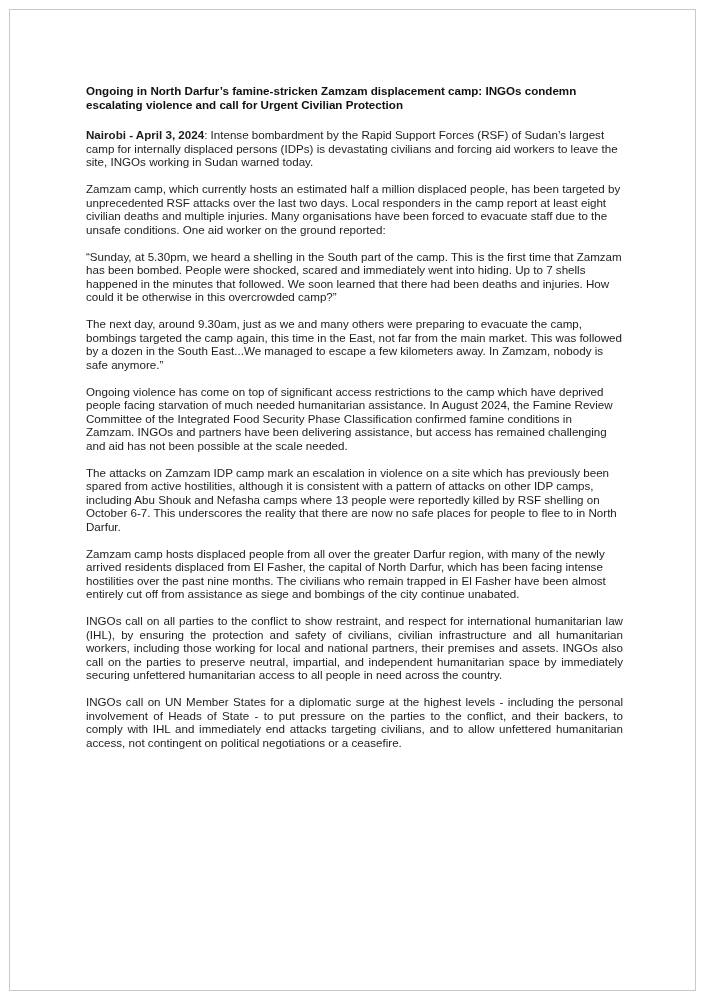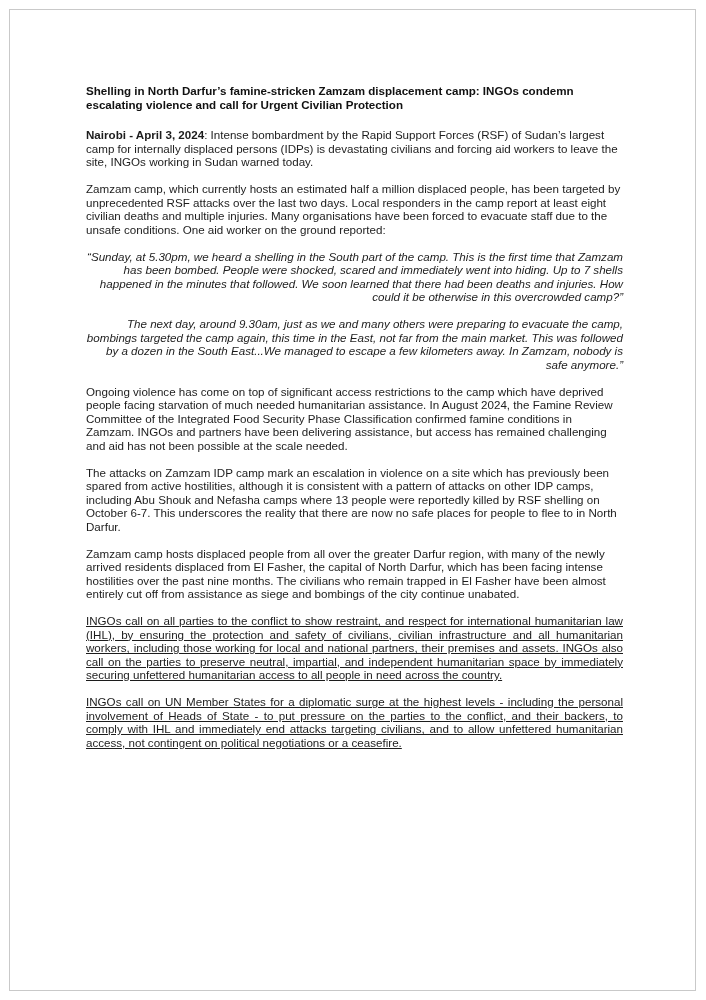"Shelling in North Darfur’s" p.doc-title { text: Shelling -> Ongoing }
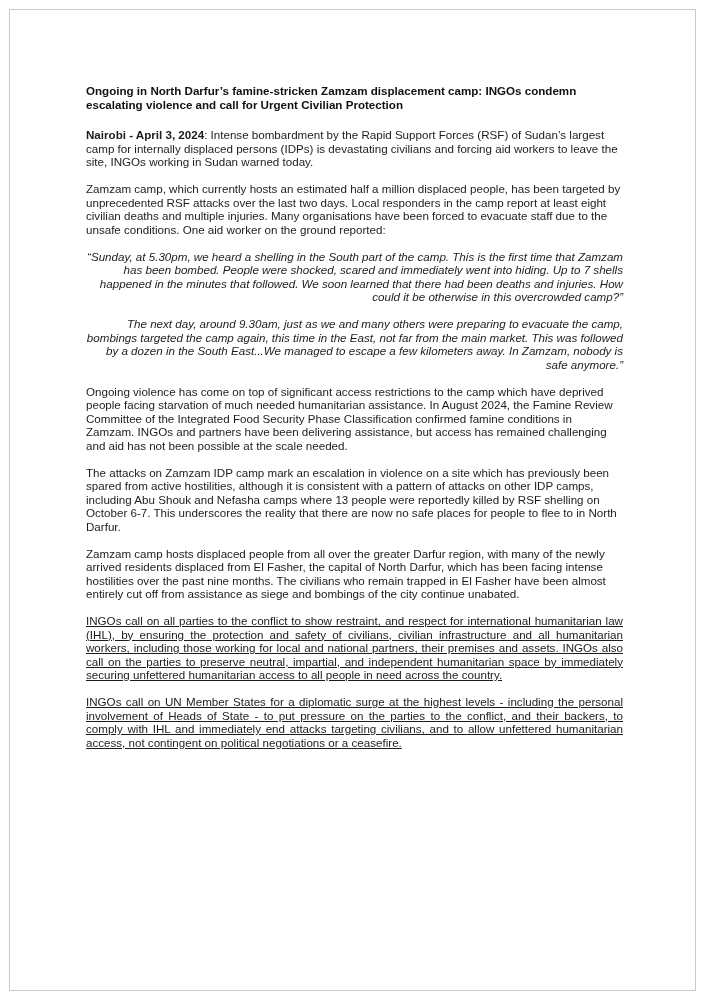"“Sunday, at 5.30pm, we heard" .quote { font-style: italic -> none; text-align: right -> none }
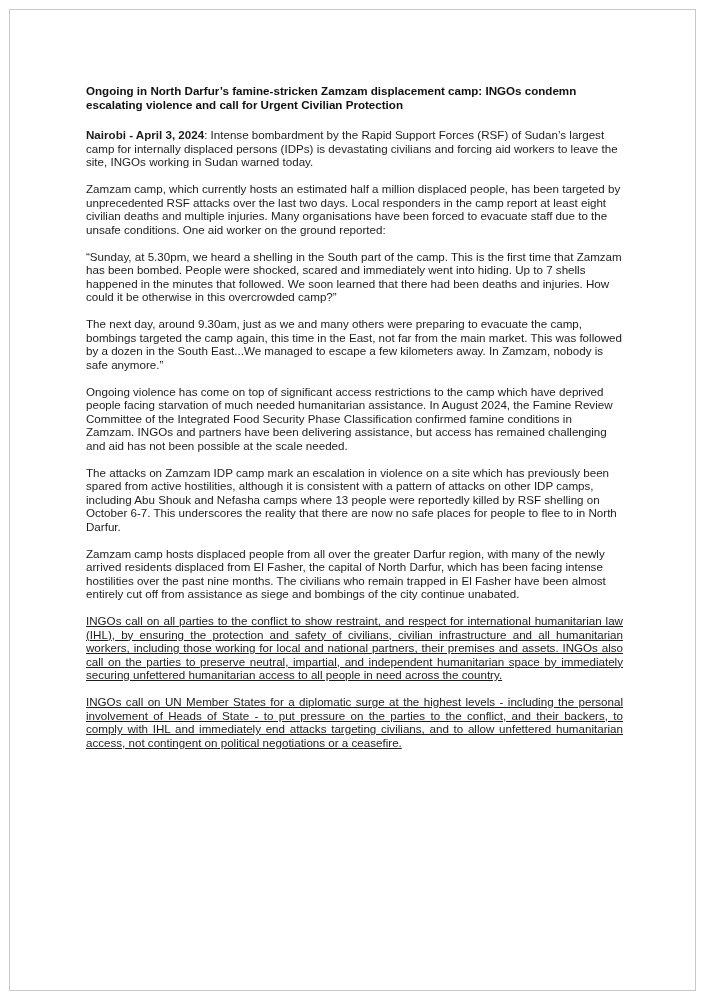"INGOs call on all parties" .justify { text-decoration: underline -> none }
